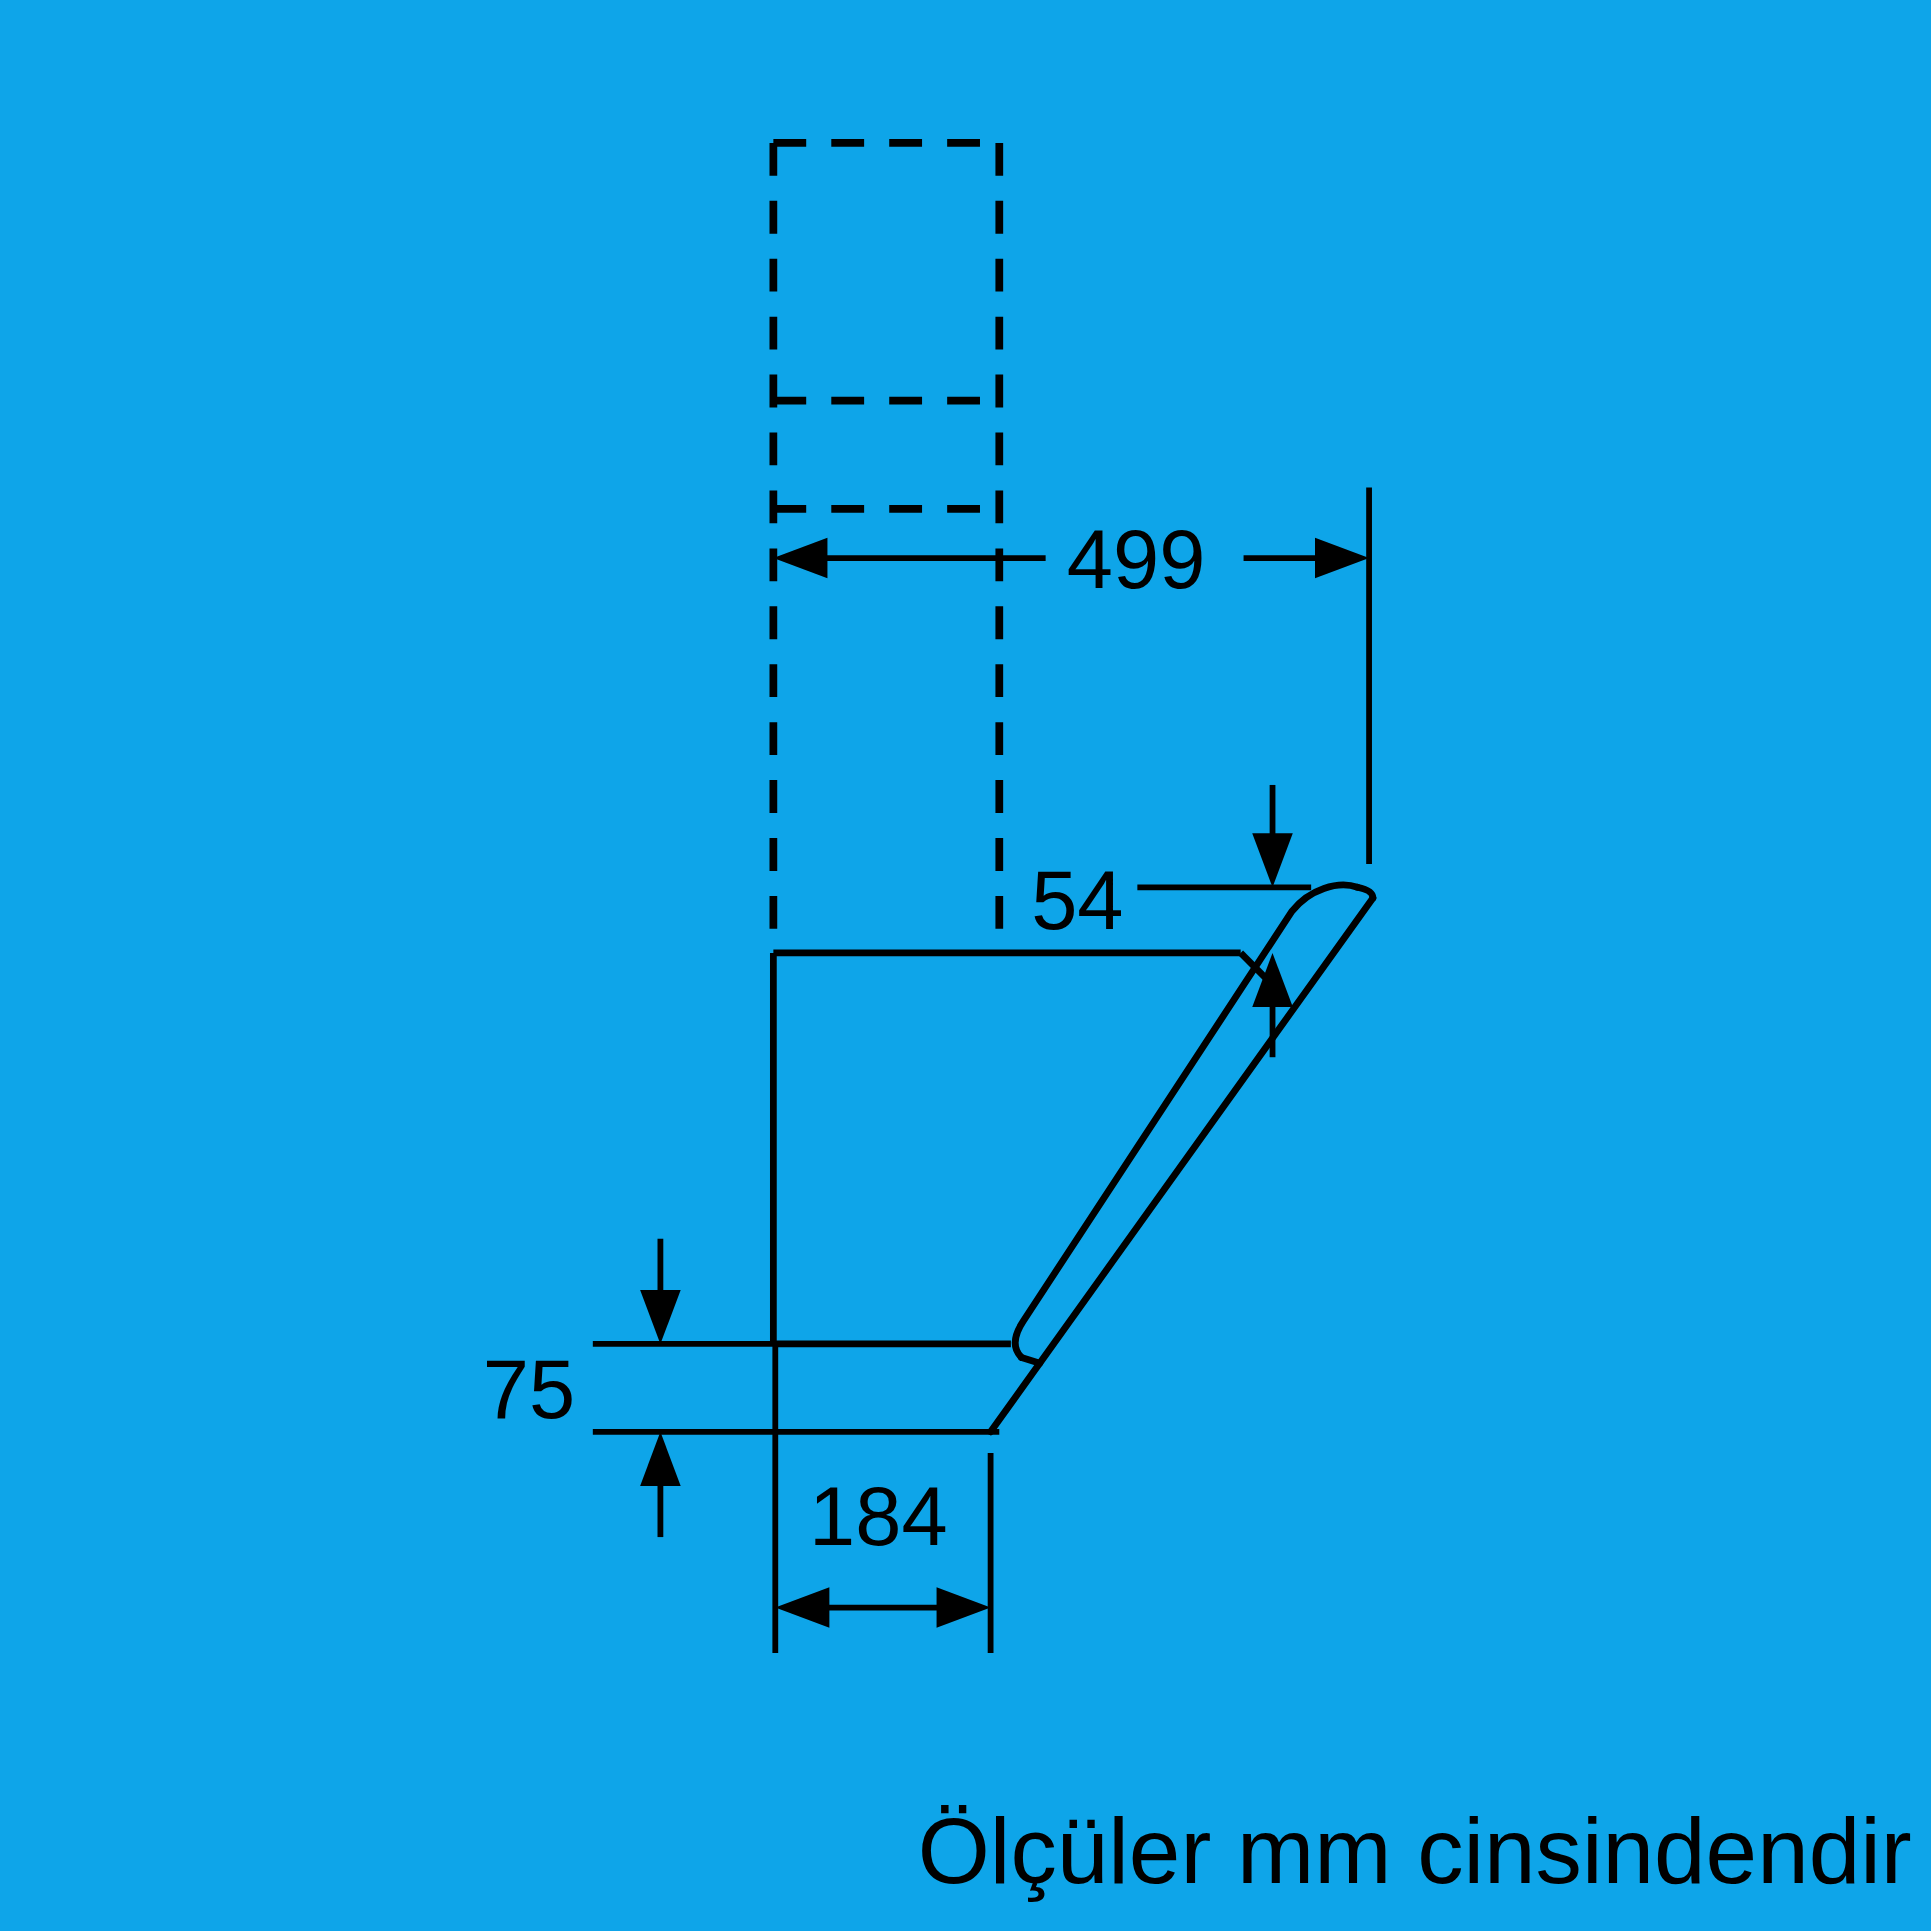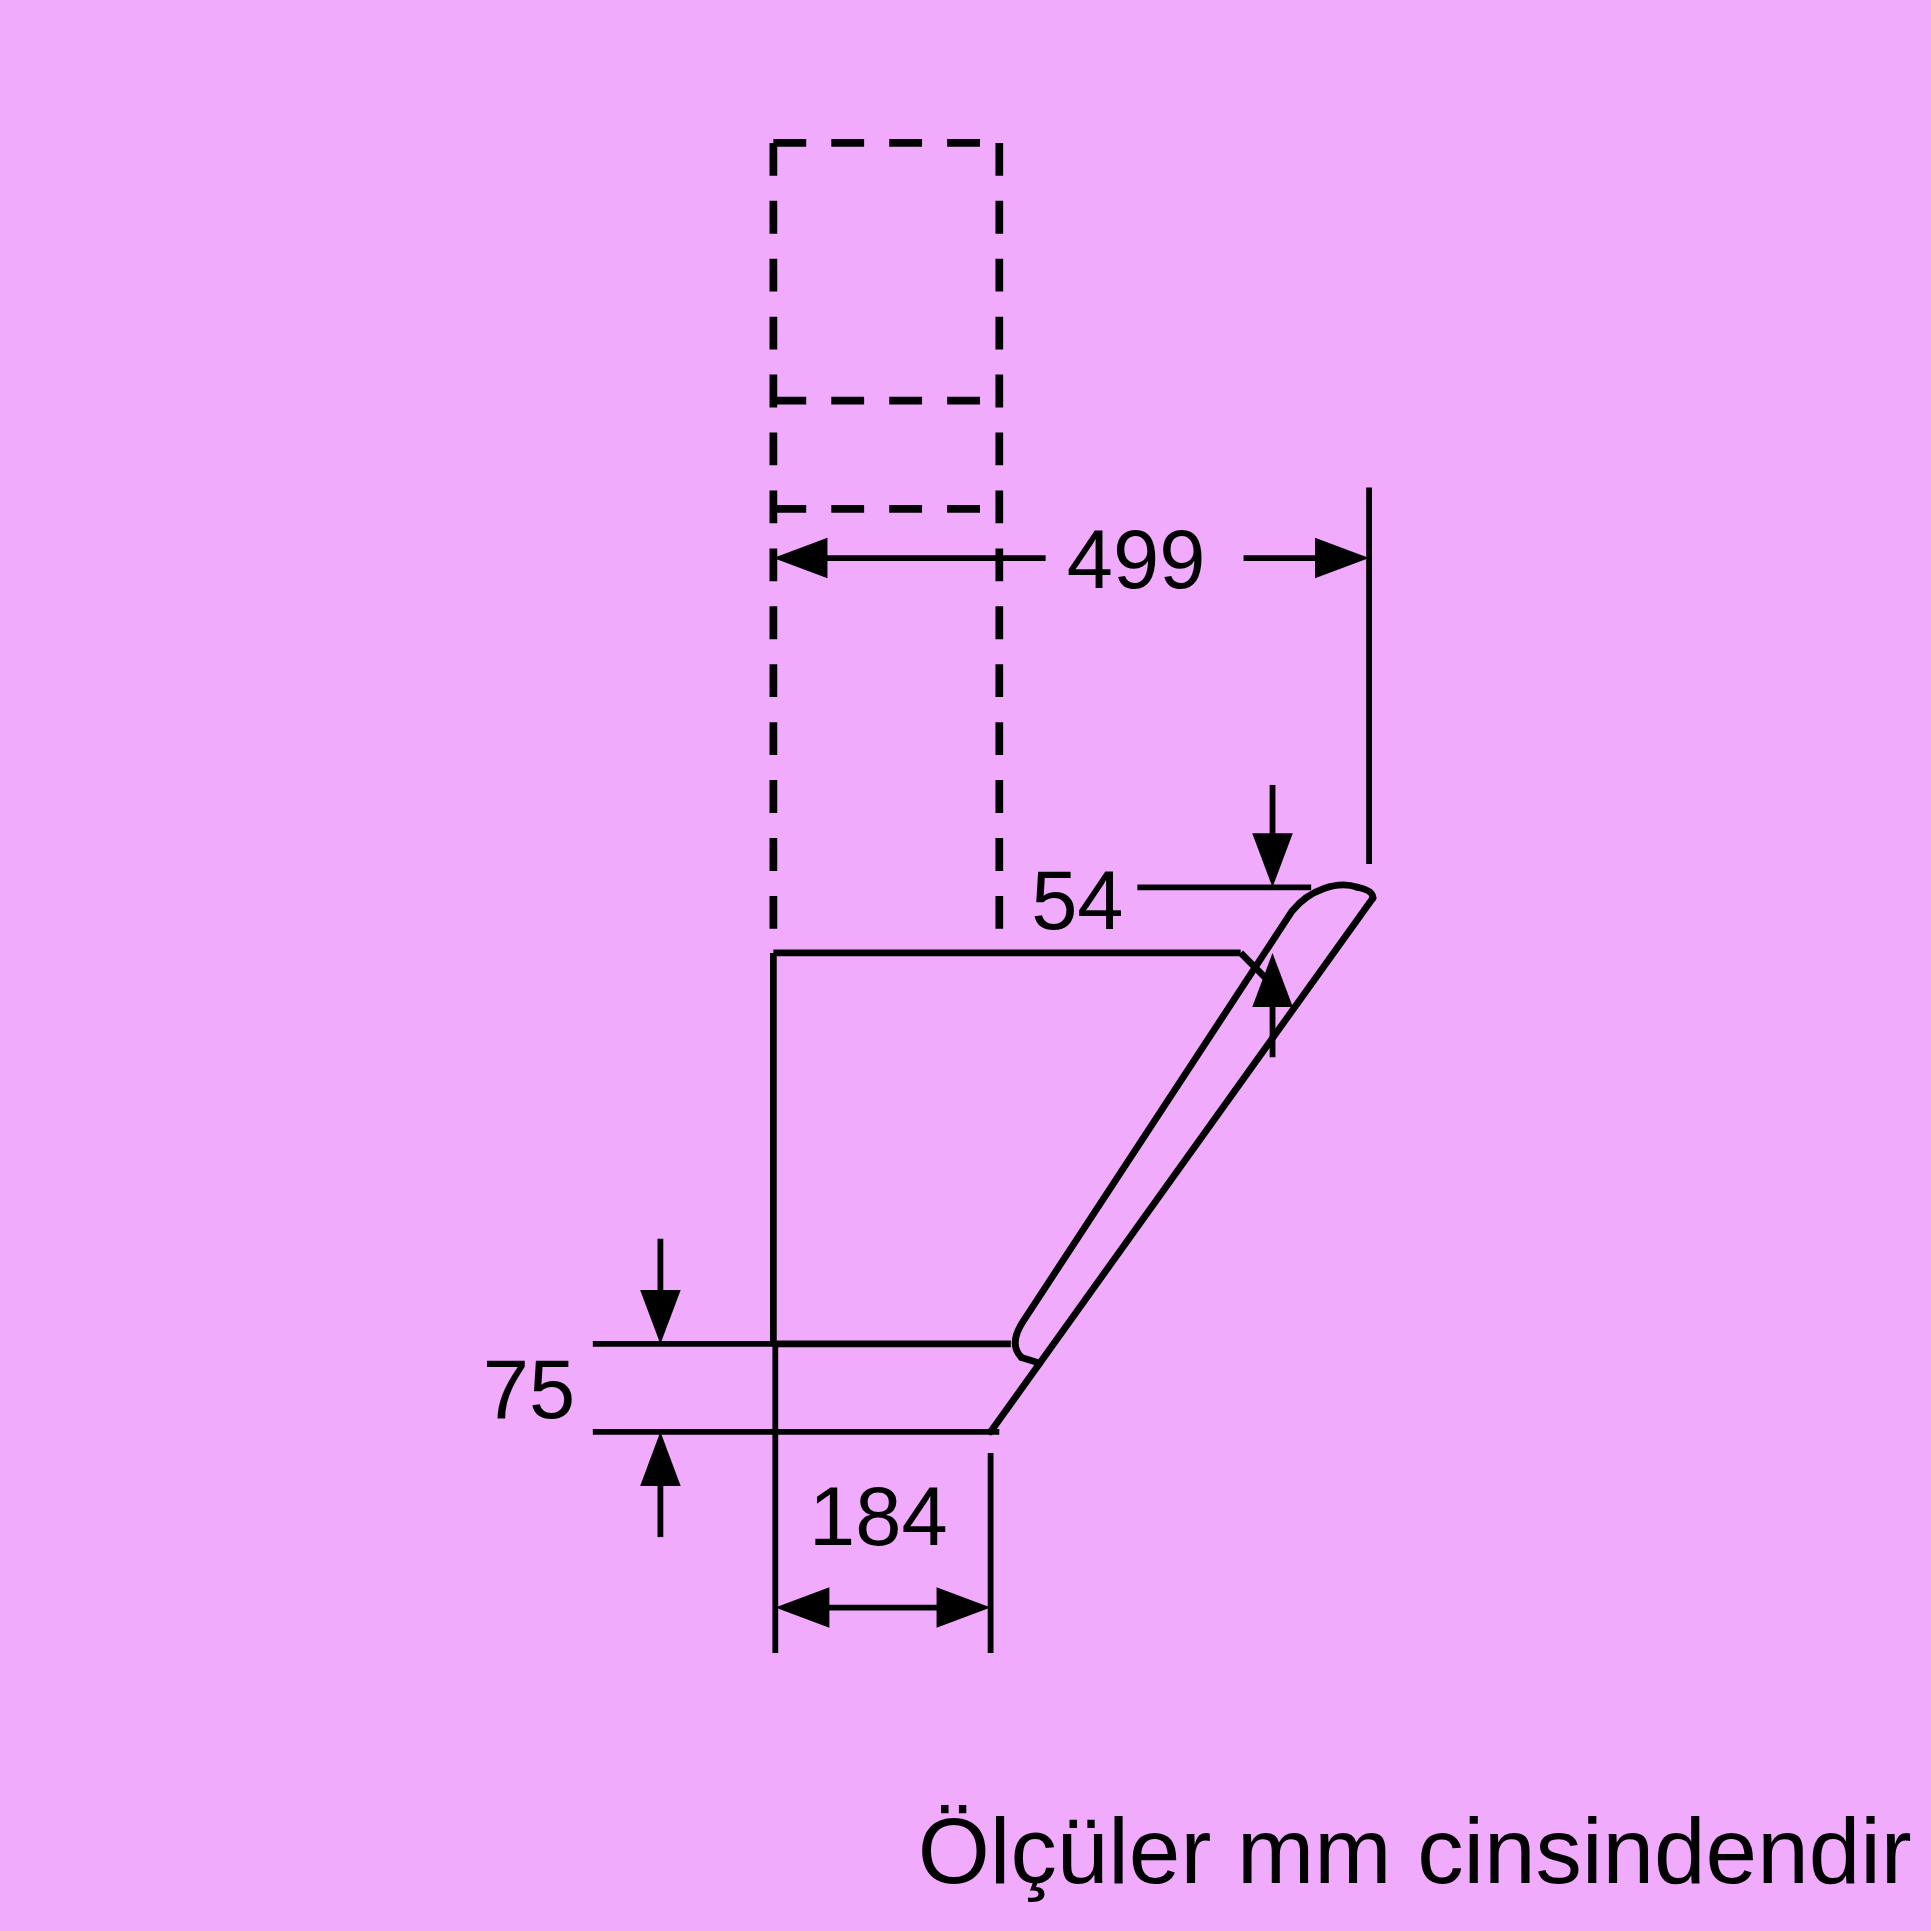"499" #drawing-root { background: #f0abfc -> #0ea5e9 }
